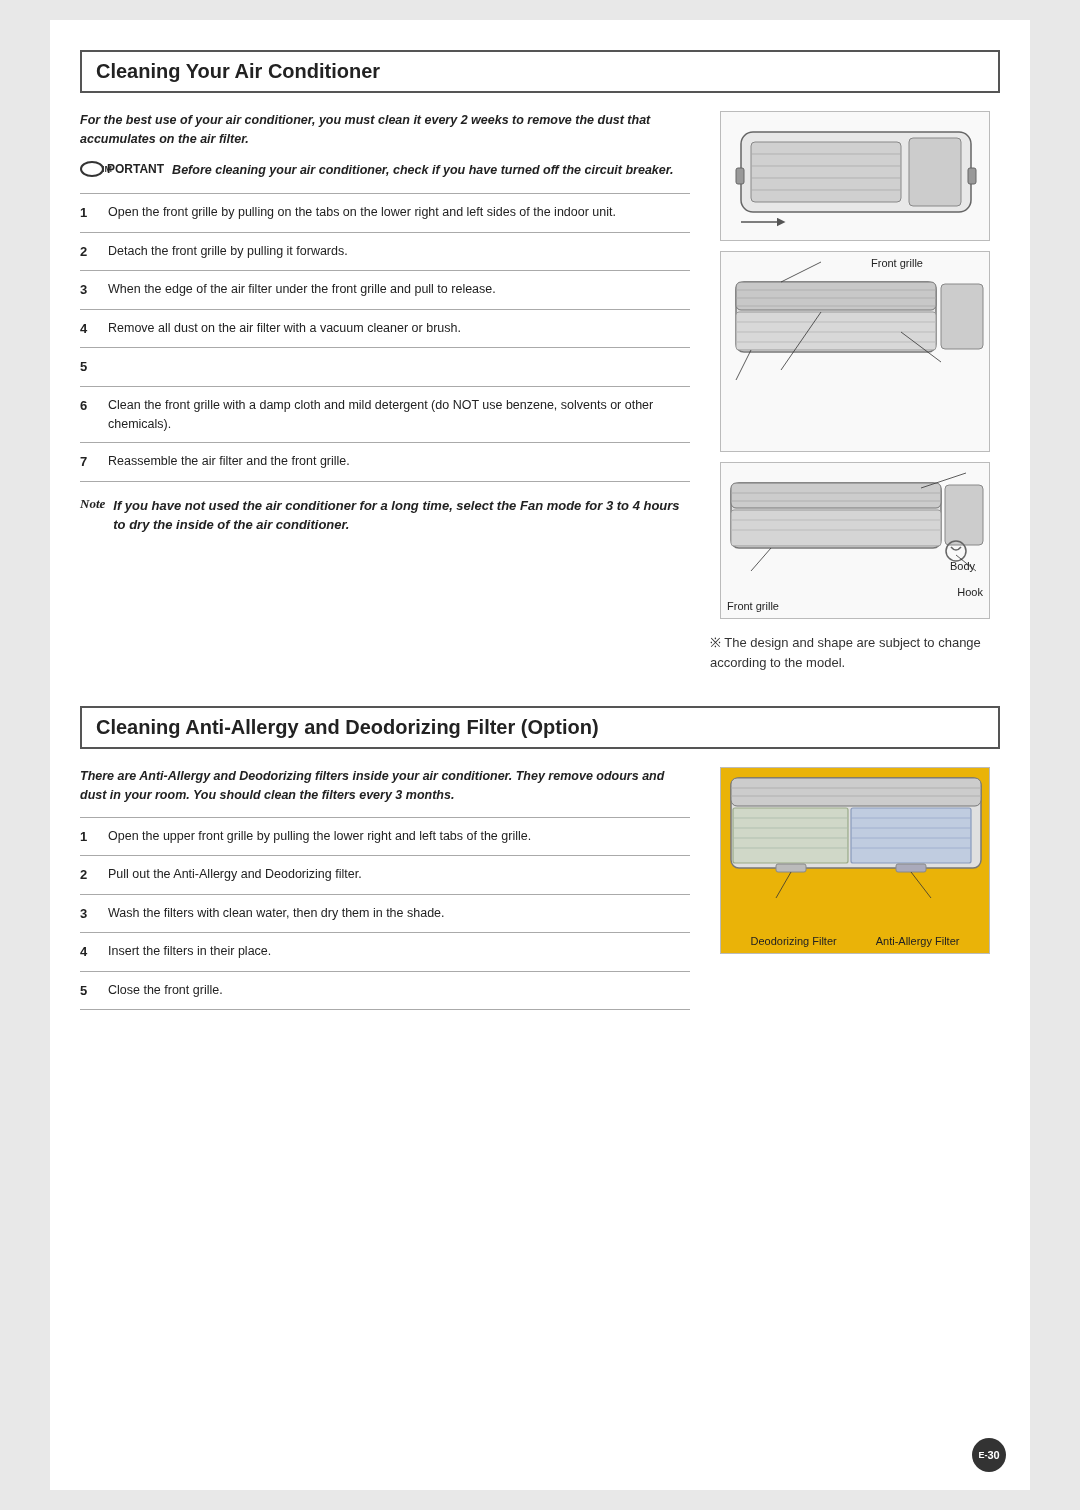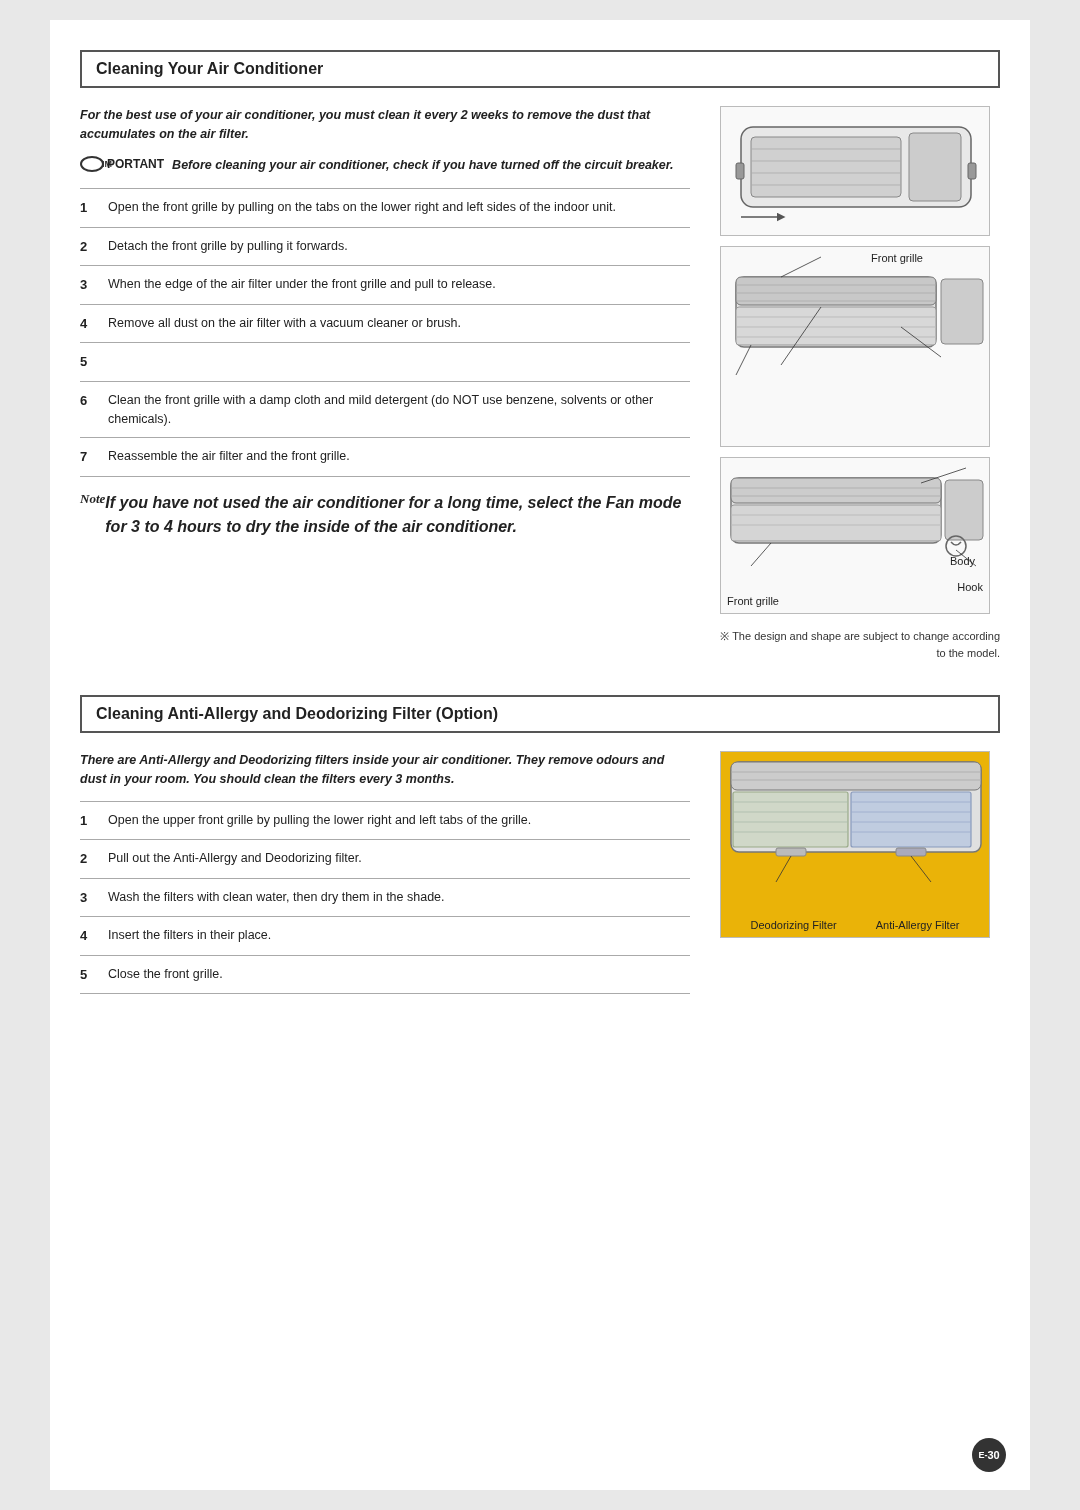"Cleaning Your Air Conditioner" .section-title { font-size: 16px -> 20px }
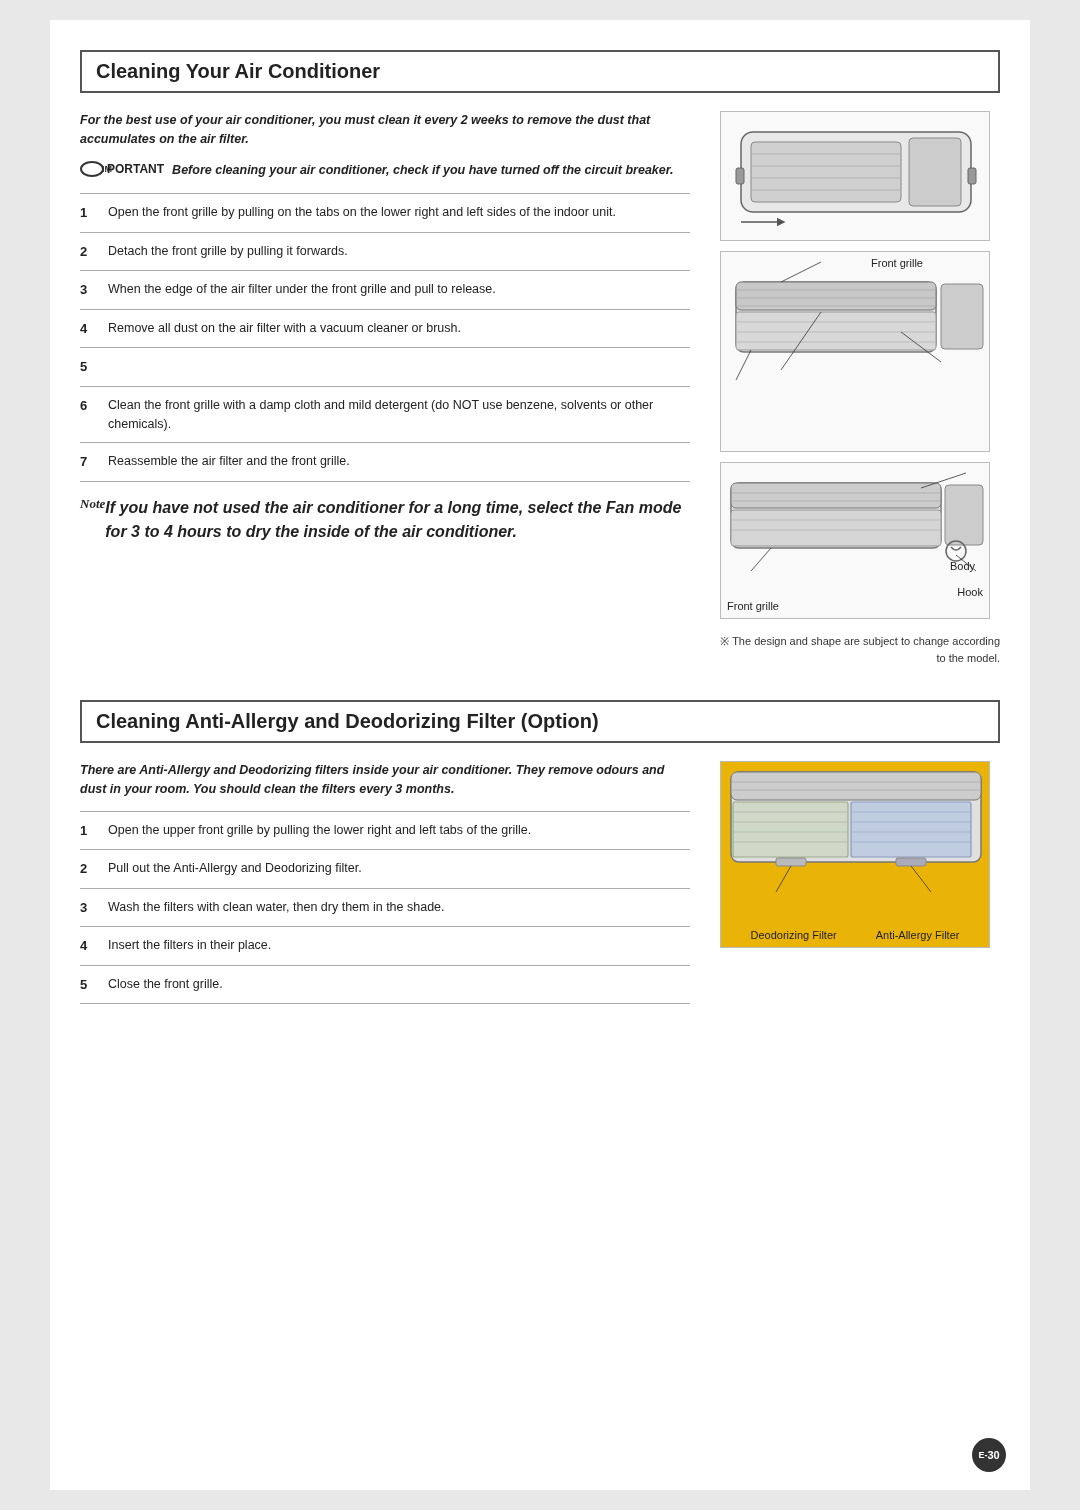"Note" .note-block { gap: none -> 8px }
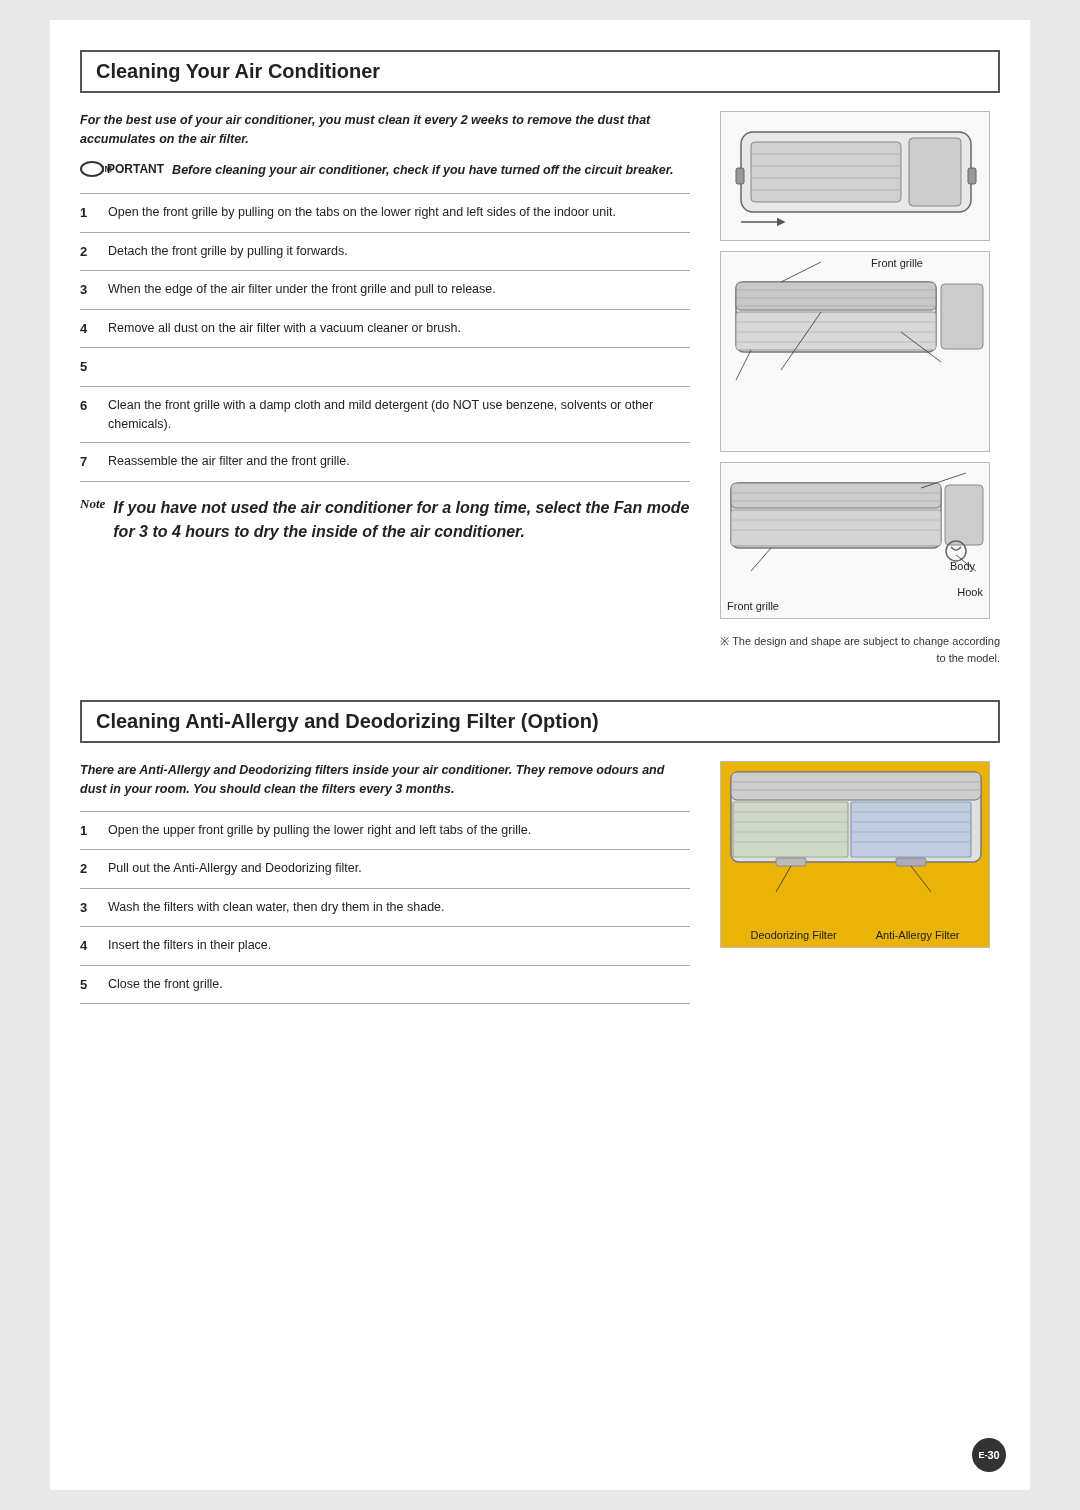"If you have not used" .note-text { font-size: 16px -> 13px }
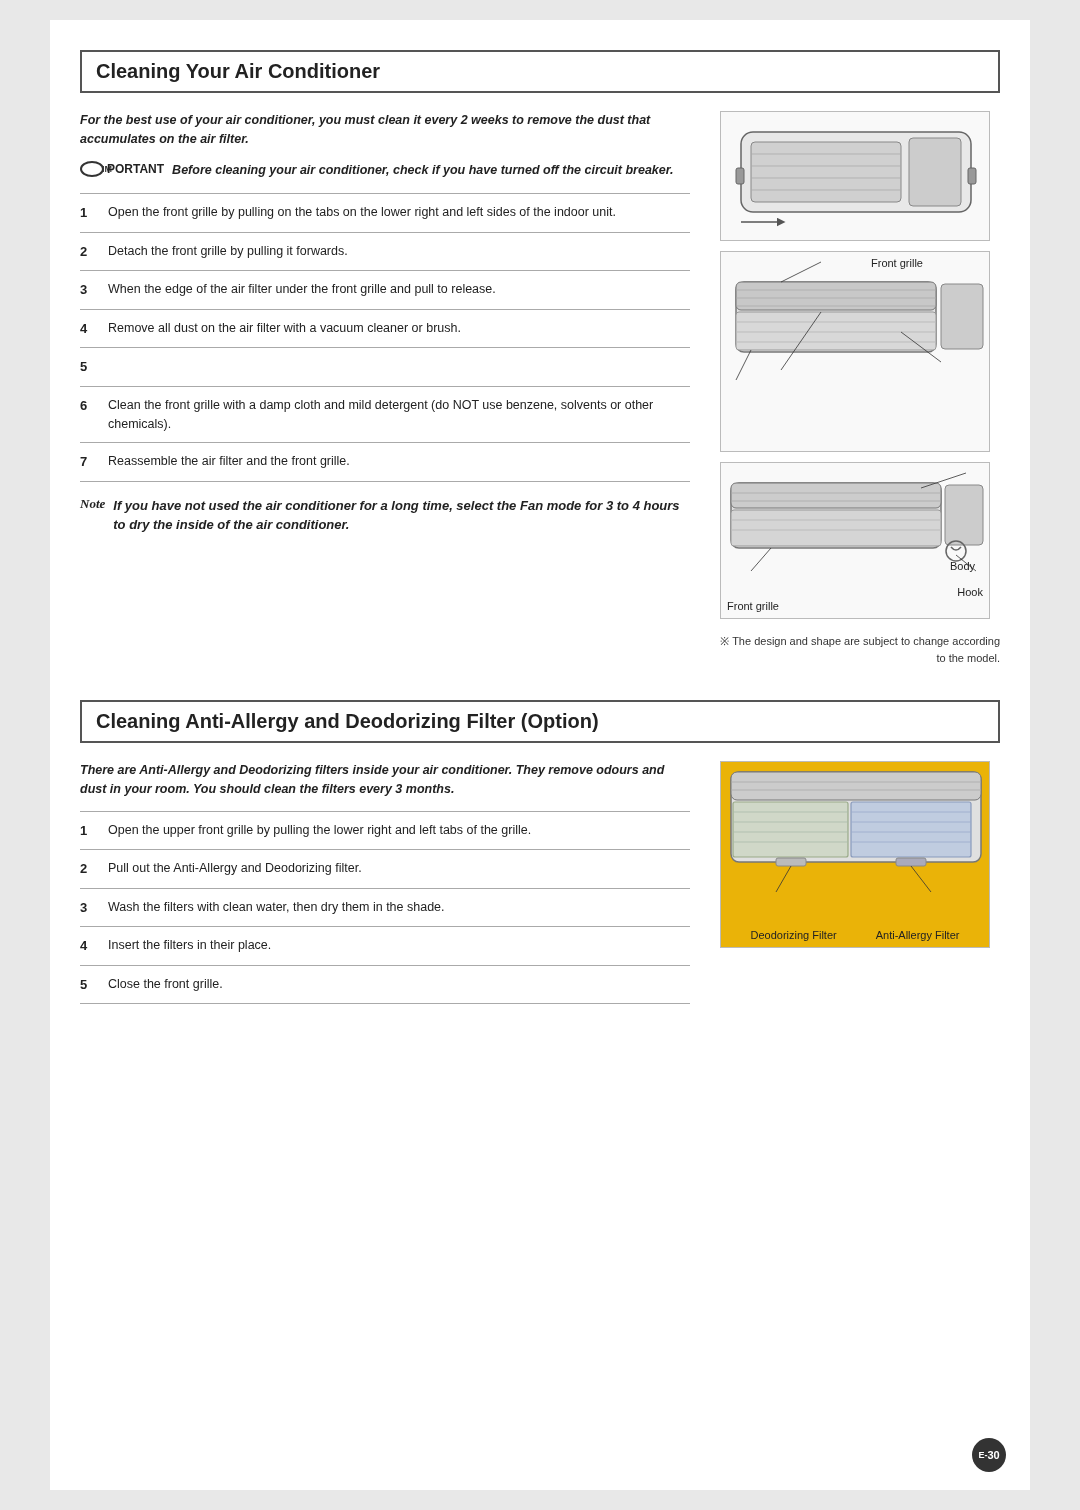"※ The design and shape" .design-note { font-size: 11px -> 13px; text-align: right -> left }
